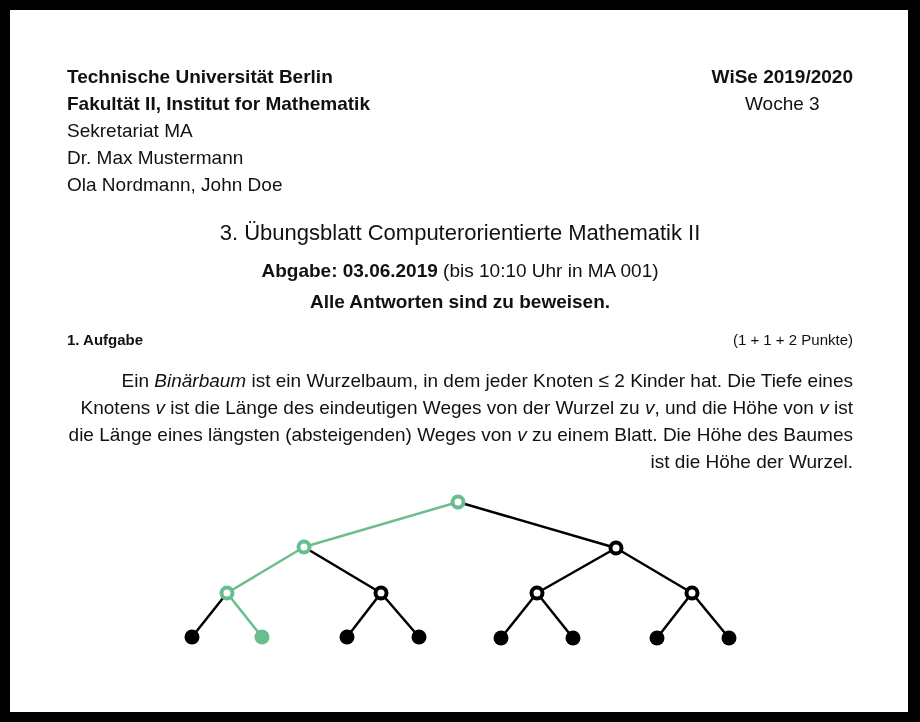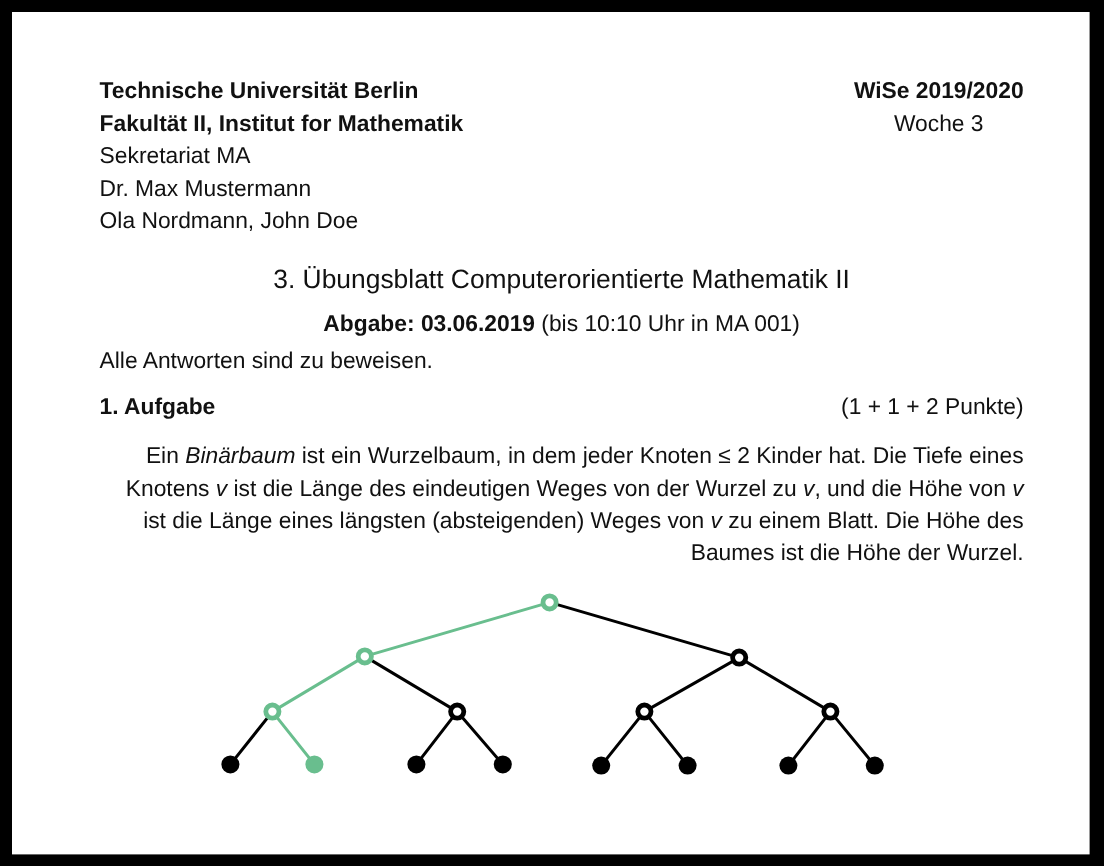"Technische Universität Berlin" .content { margin-left: 16px -> none }
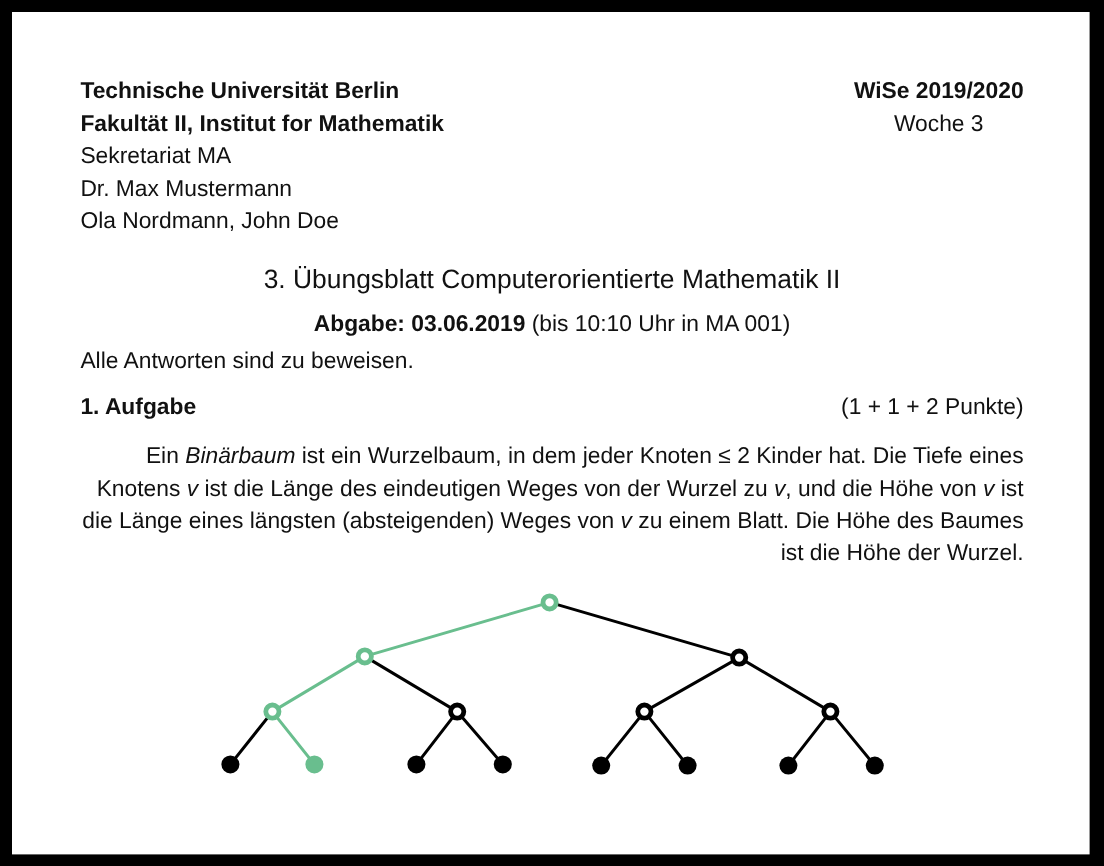"Alle Antworten sind zu beweisen." .note-line { font-weight: normal -> bold; text-align: none -> center }
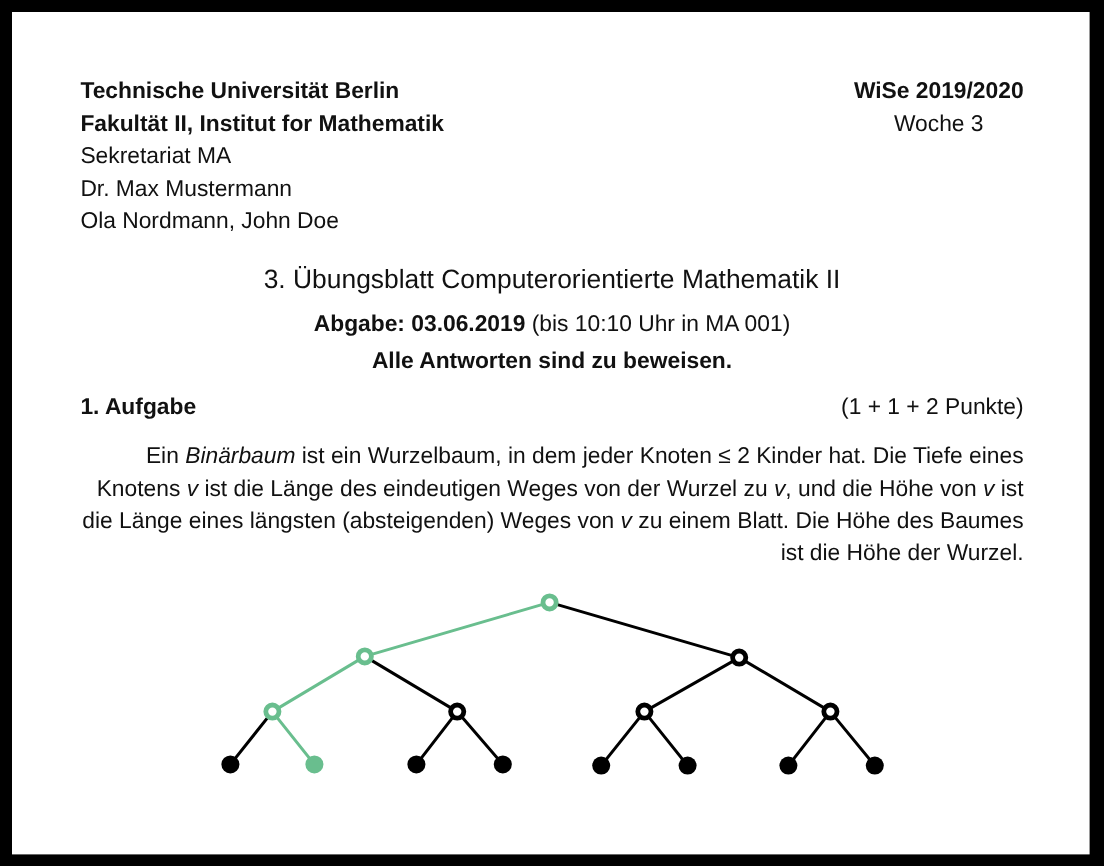"1. Aufgabe" .exercise-row { font-size: 19px -> 15px }
